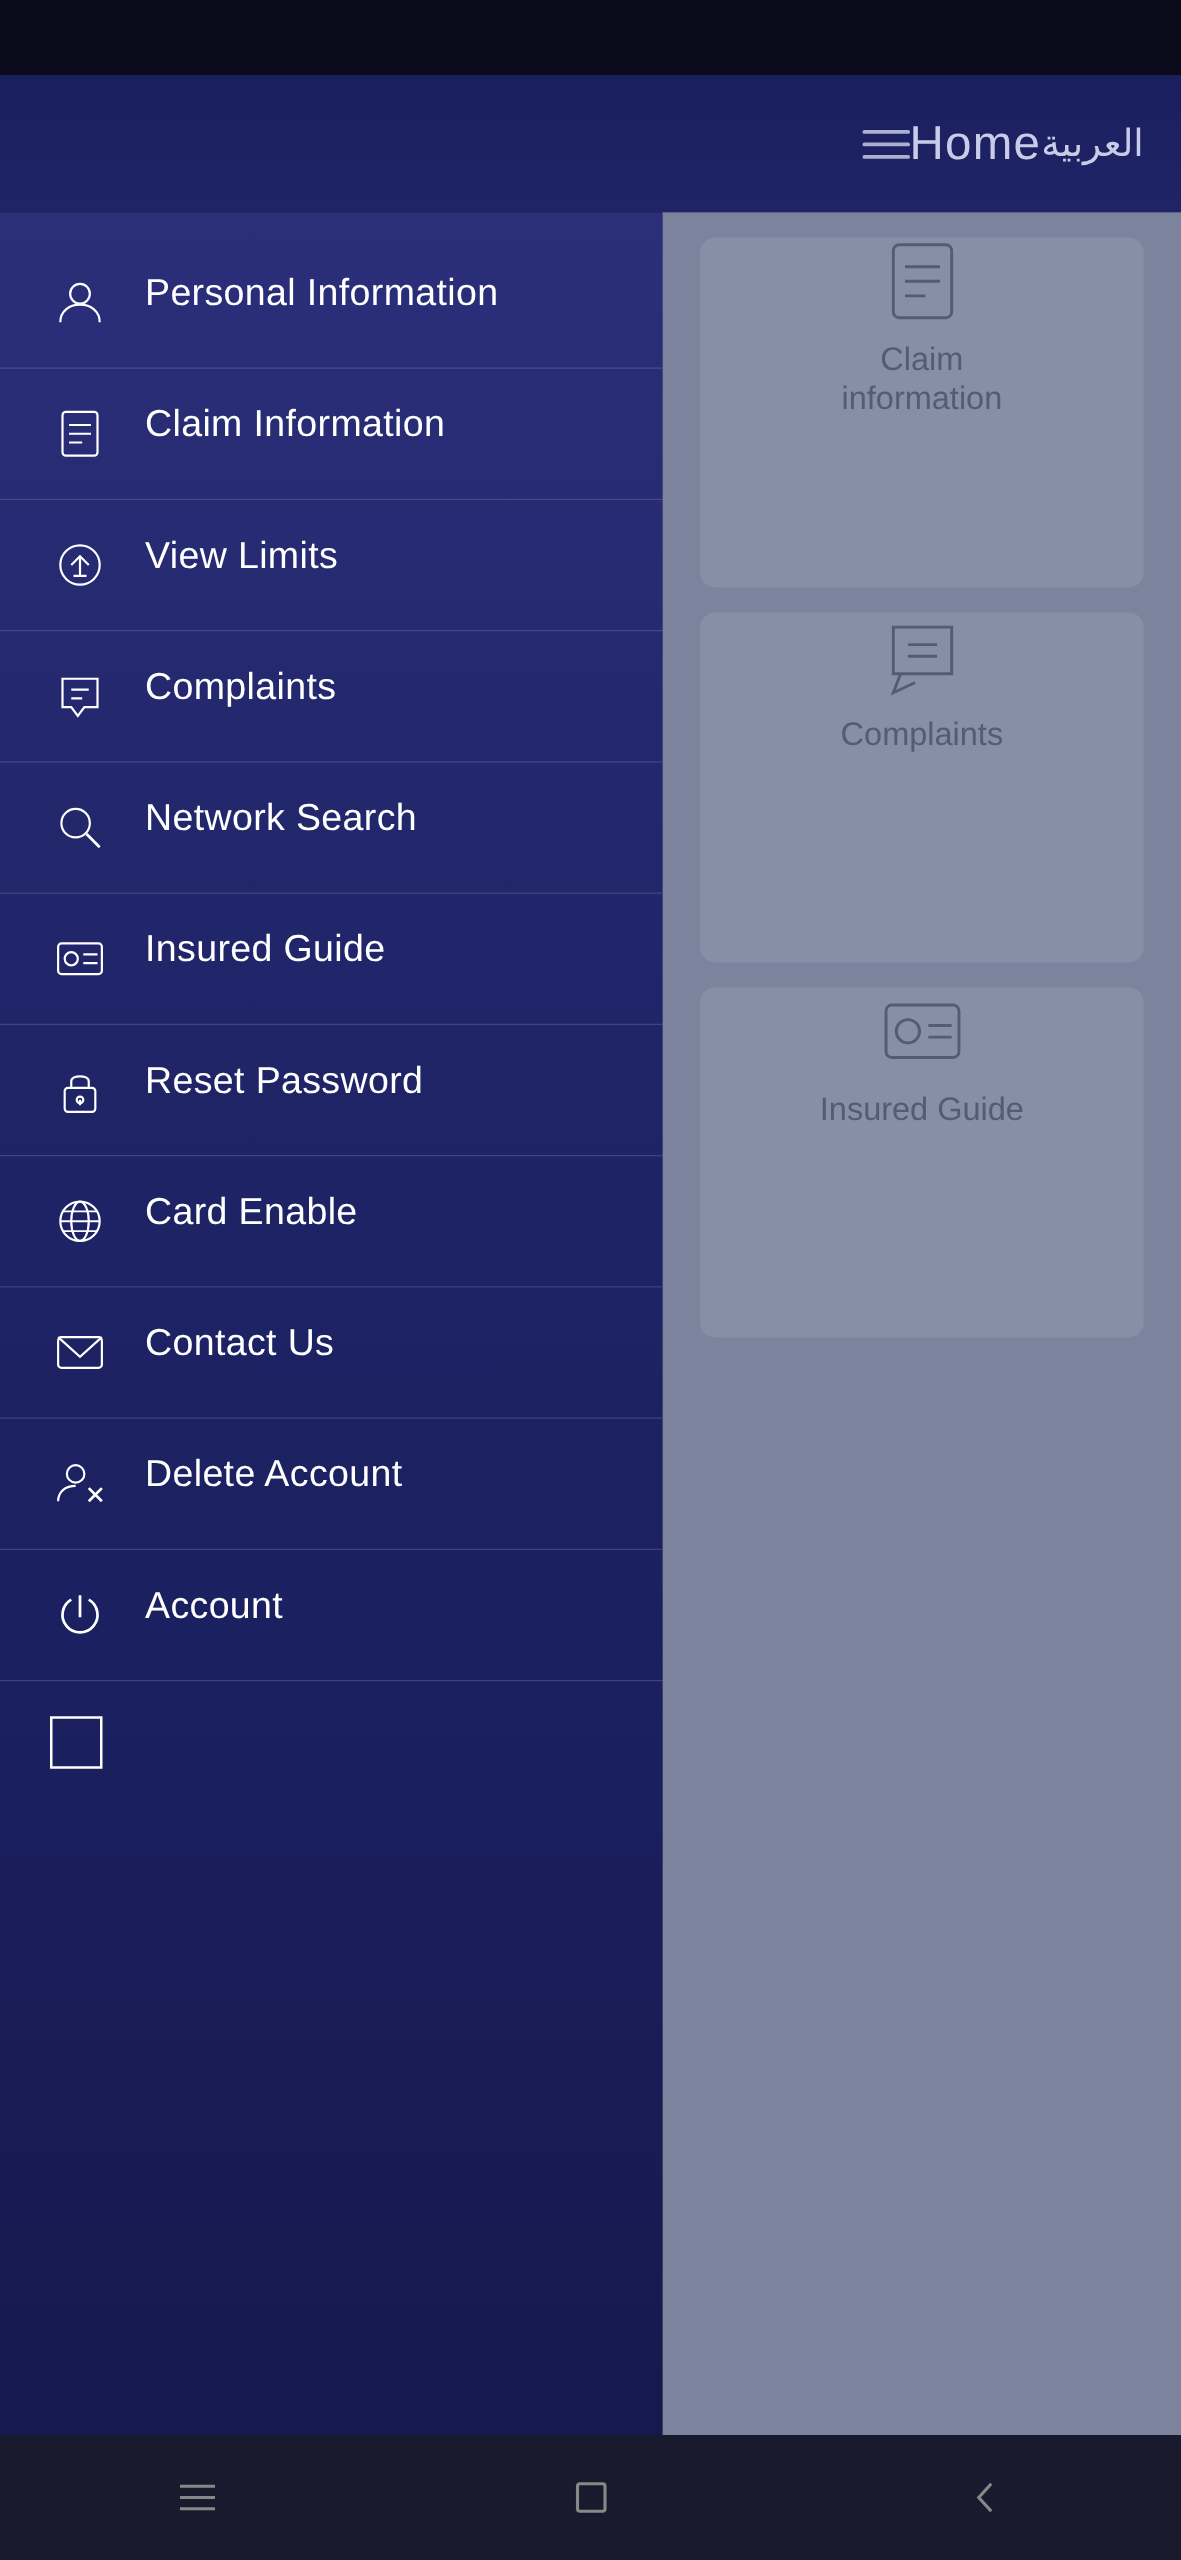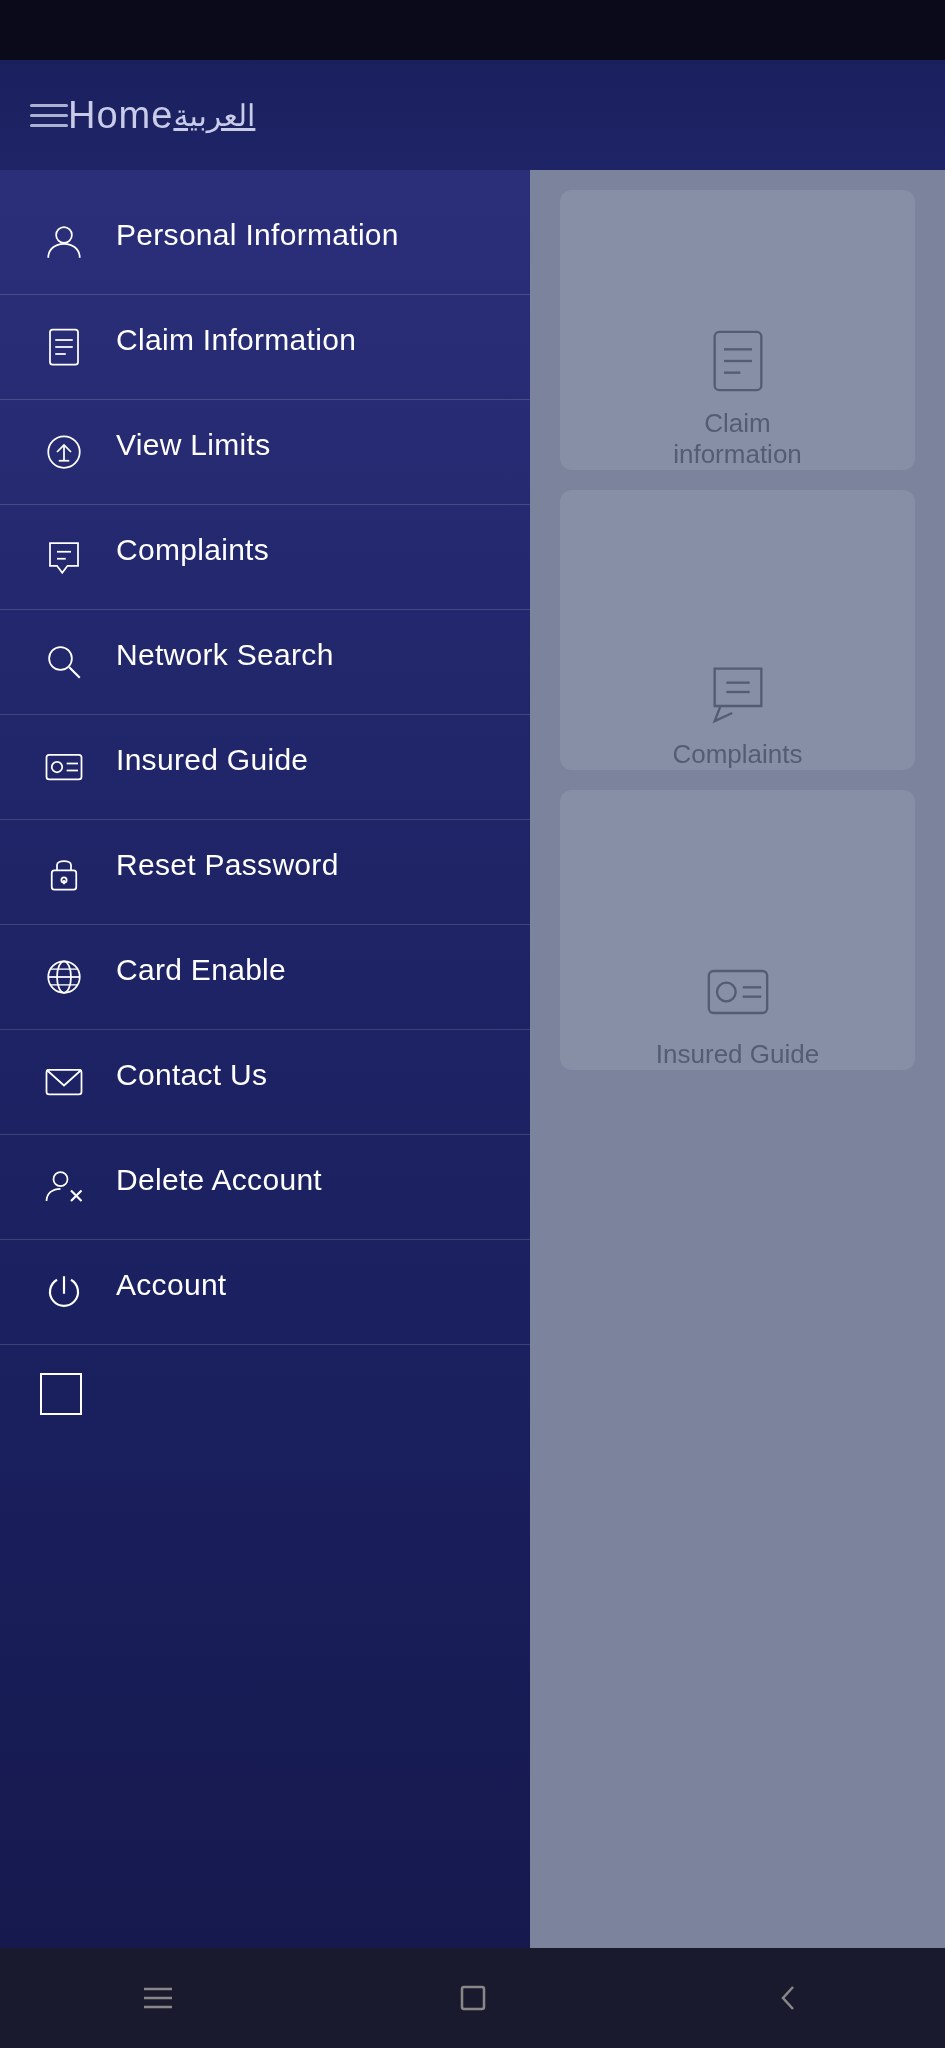"Home" .header { justify-content: flex-start -> flex-end }
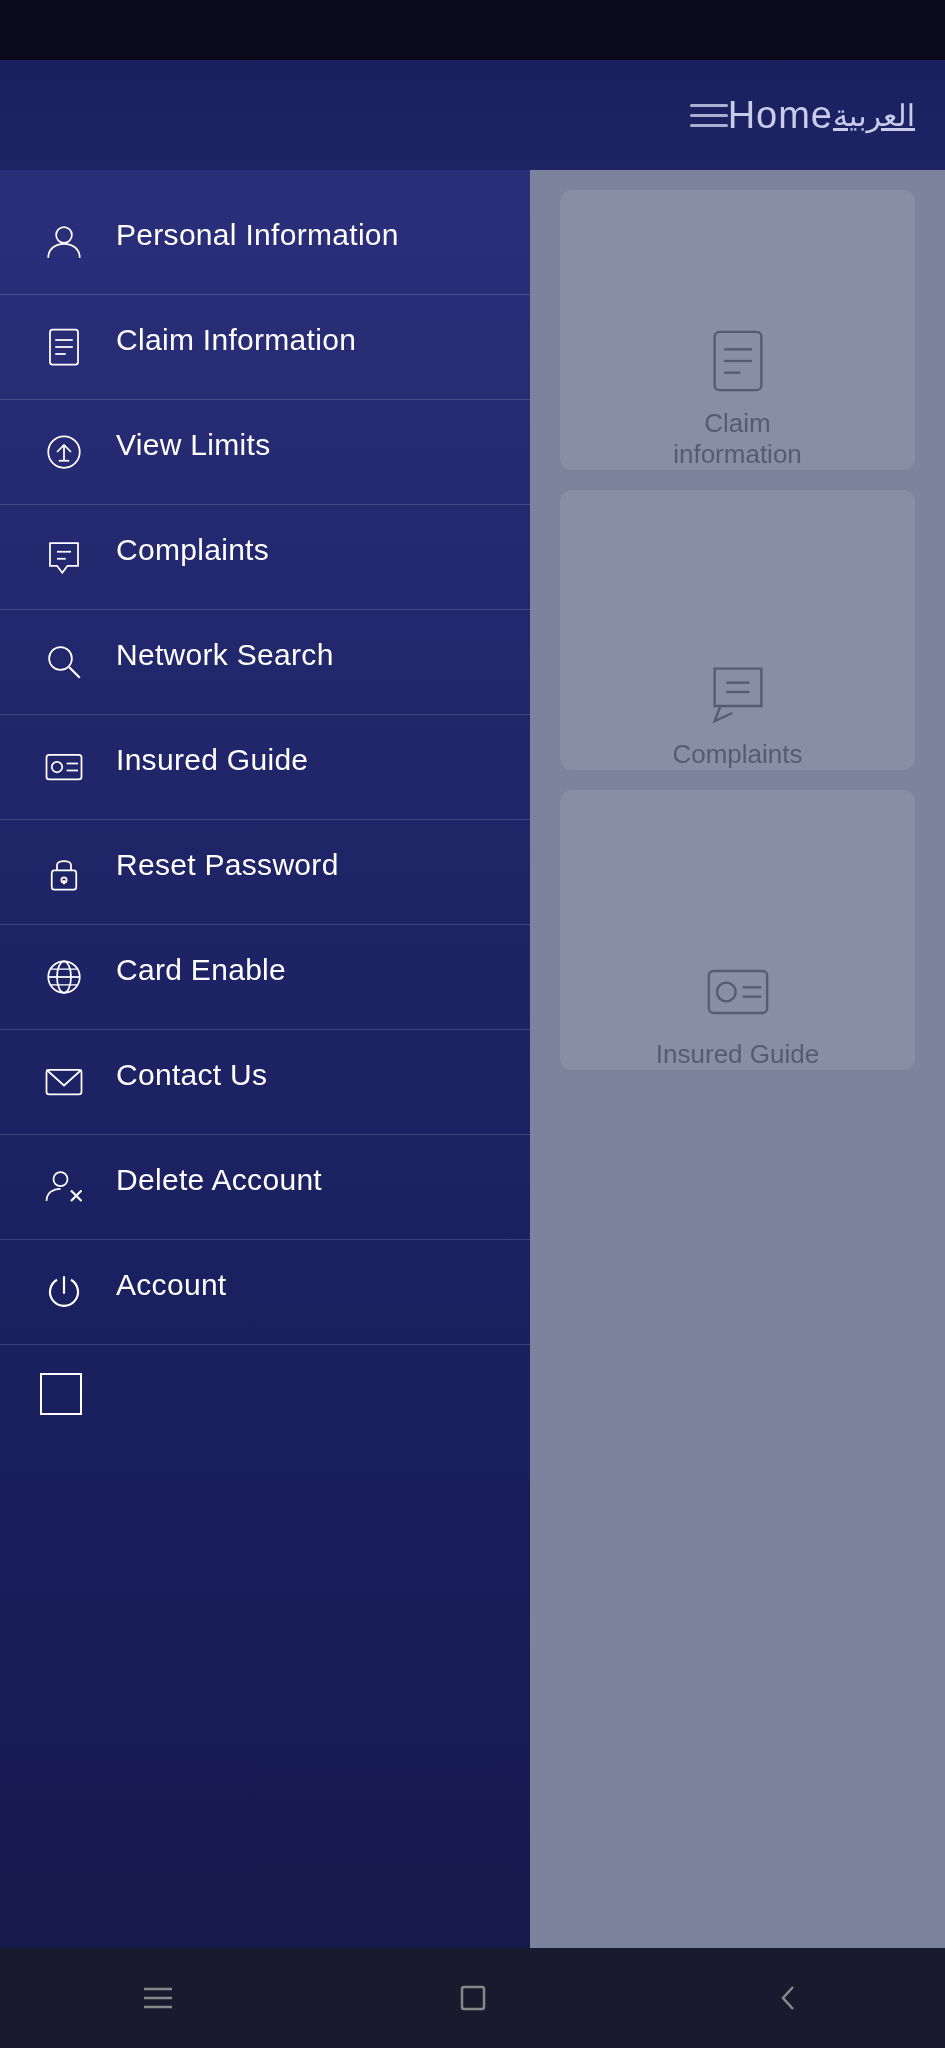"العربية" .header-lang { text-decoration: underline -> none }
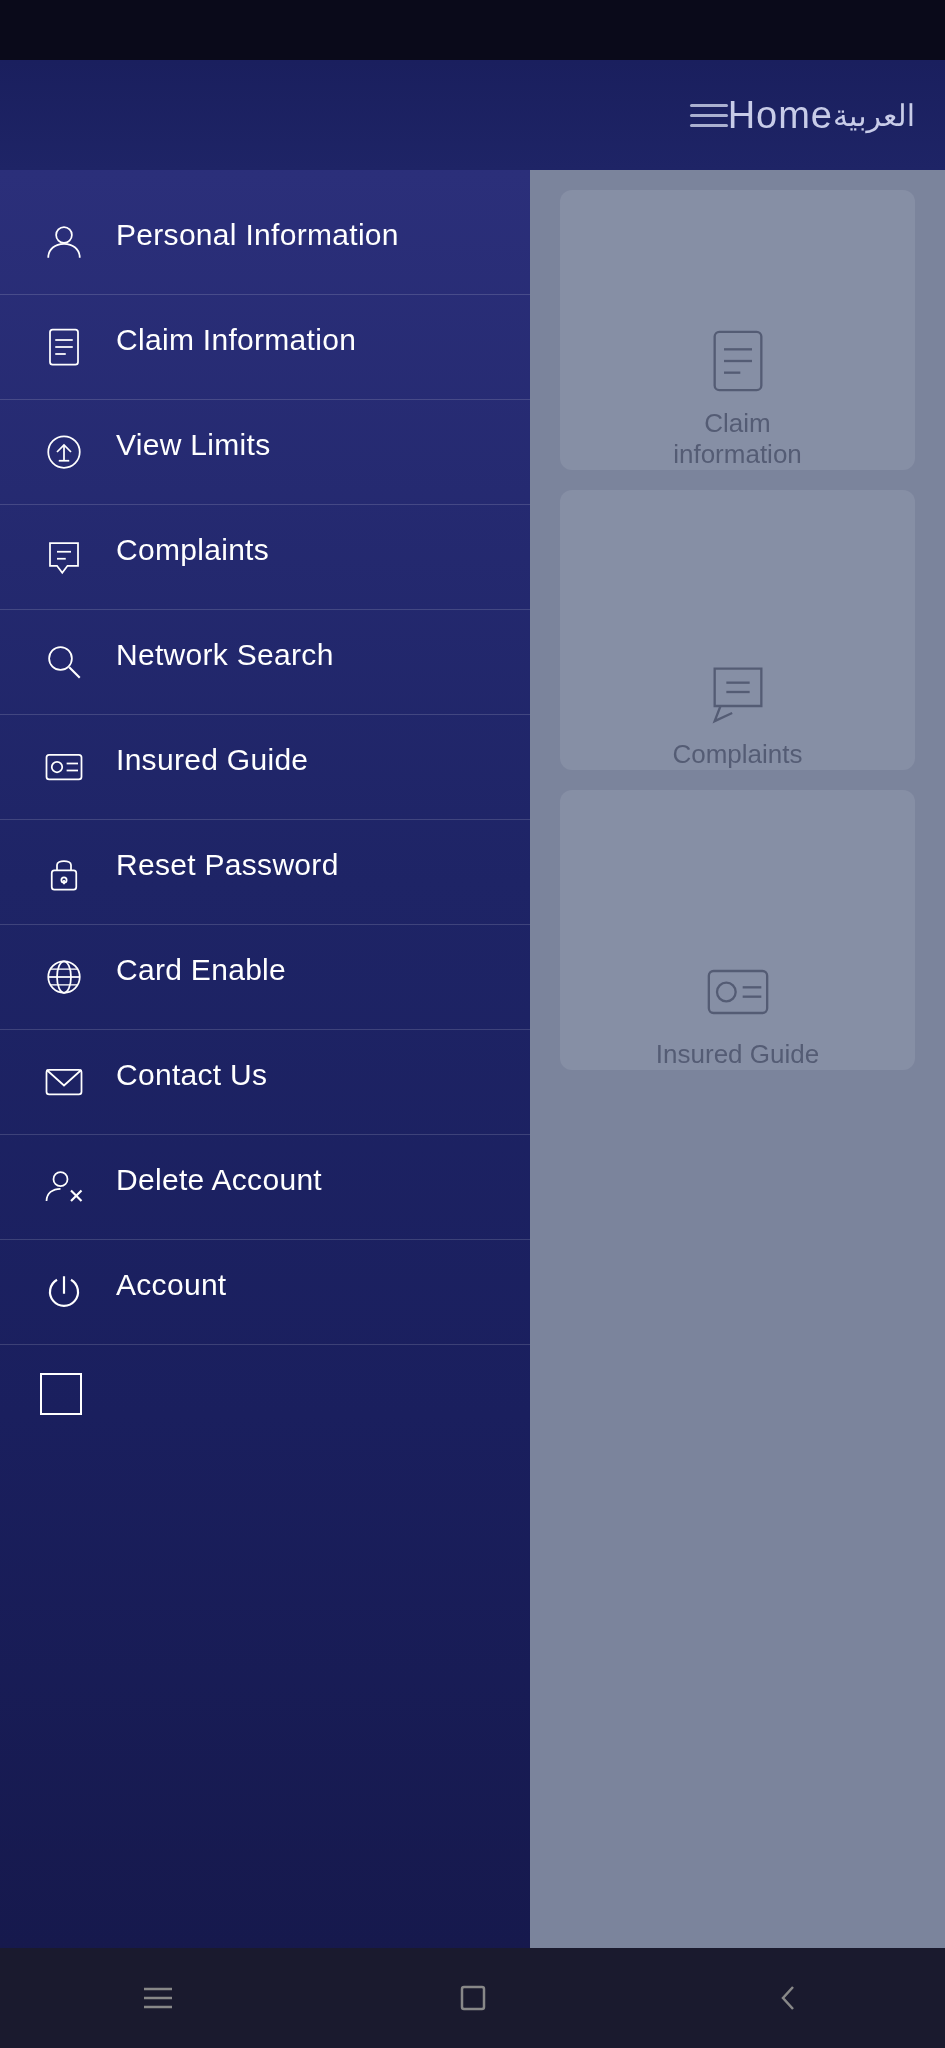"Claim" .bg-card { justify-content: flex-end -> flex-start }
